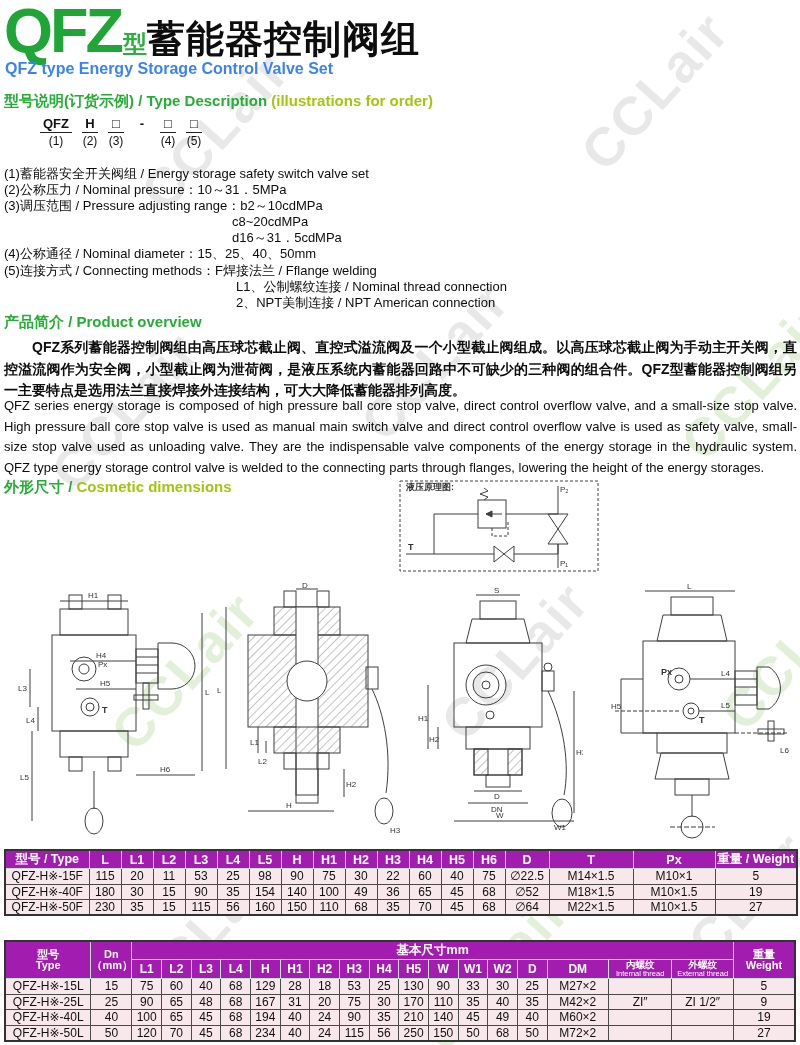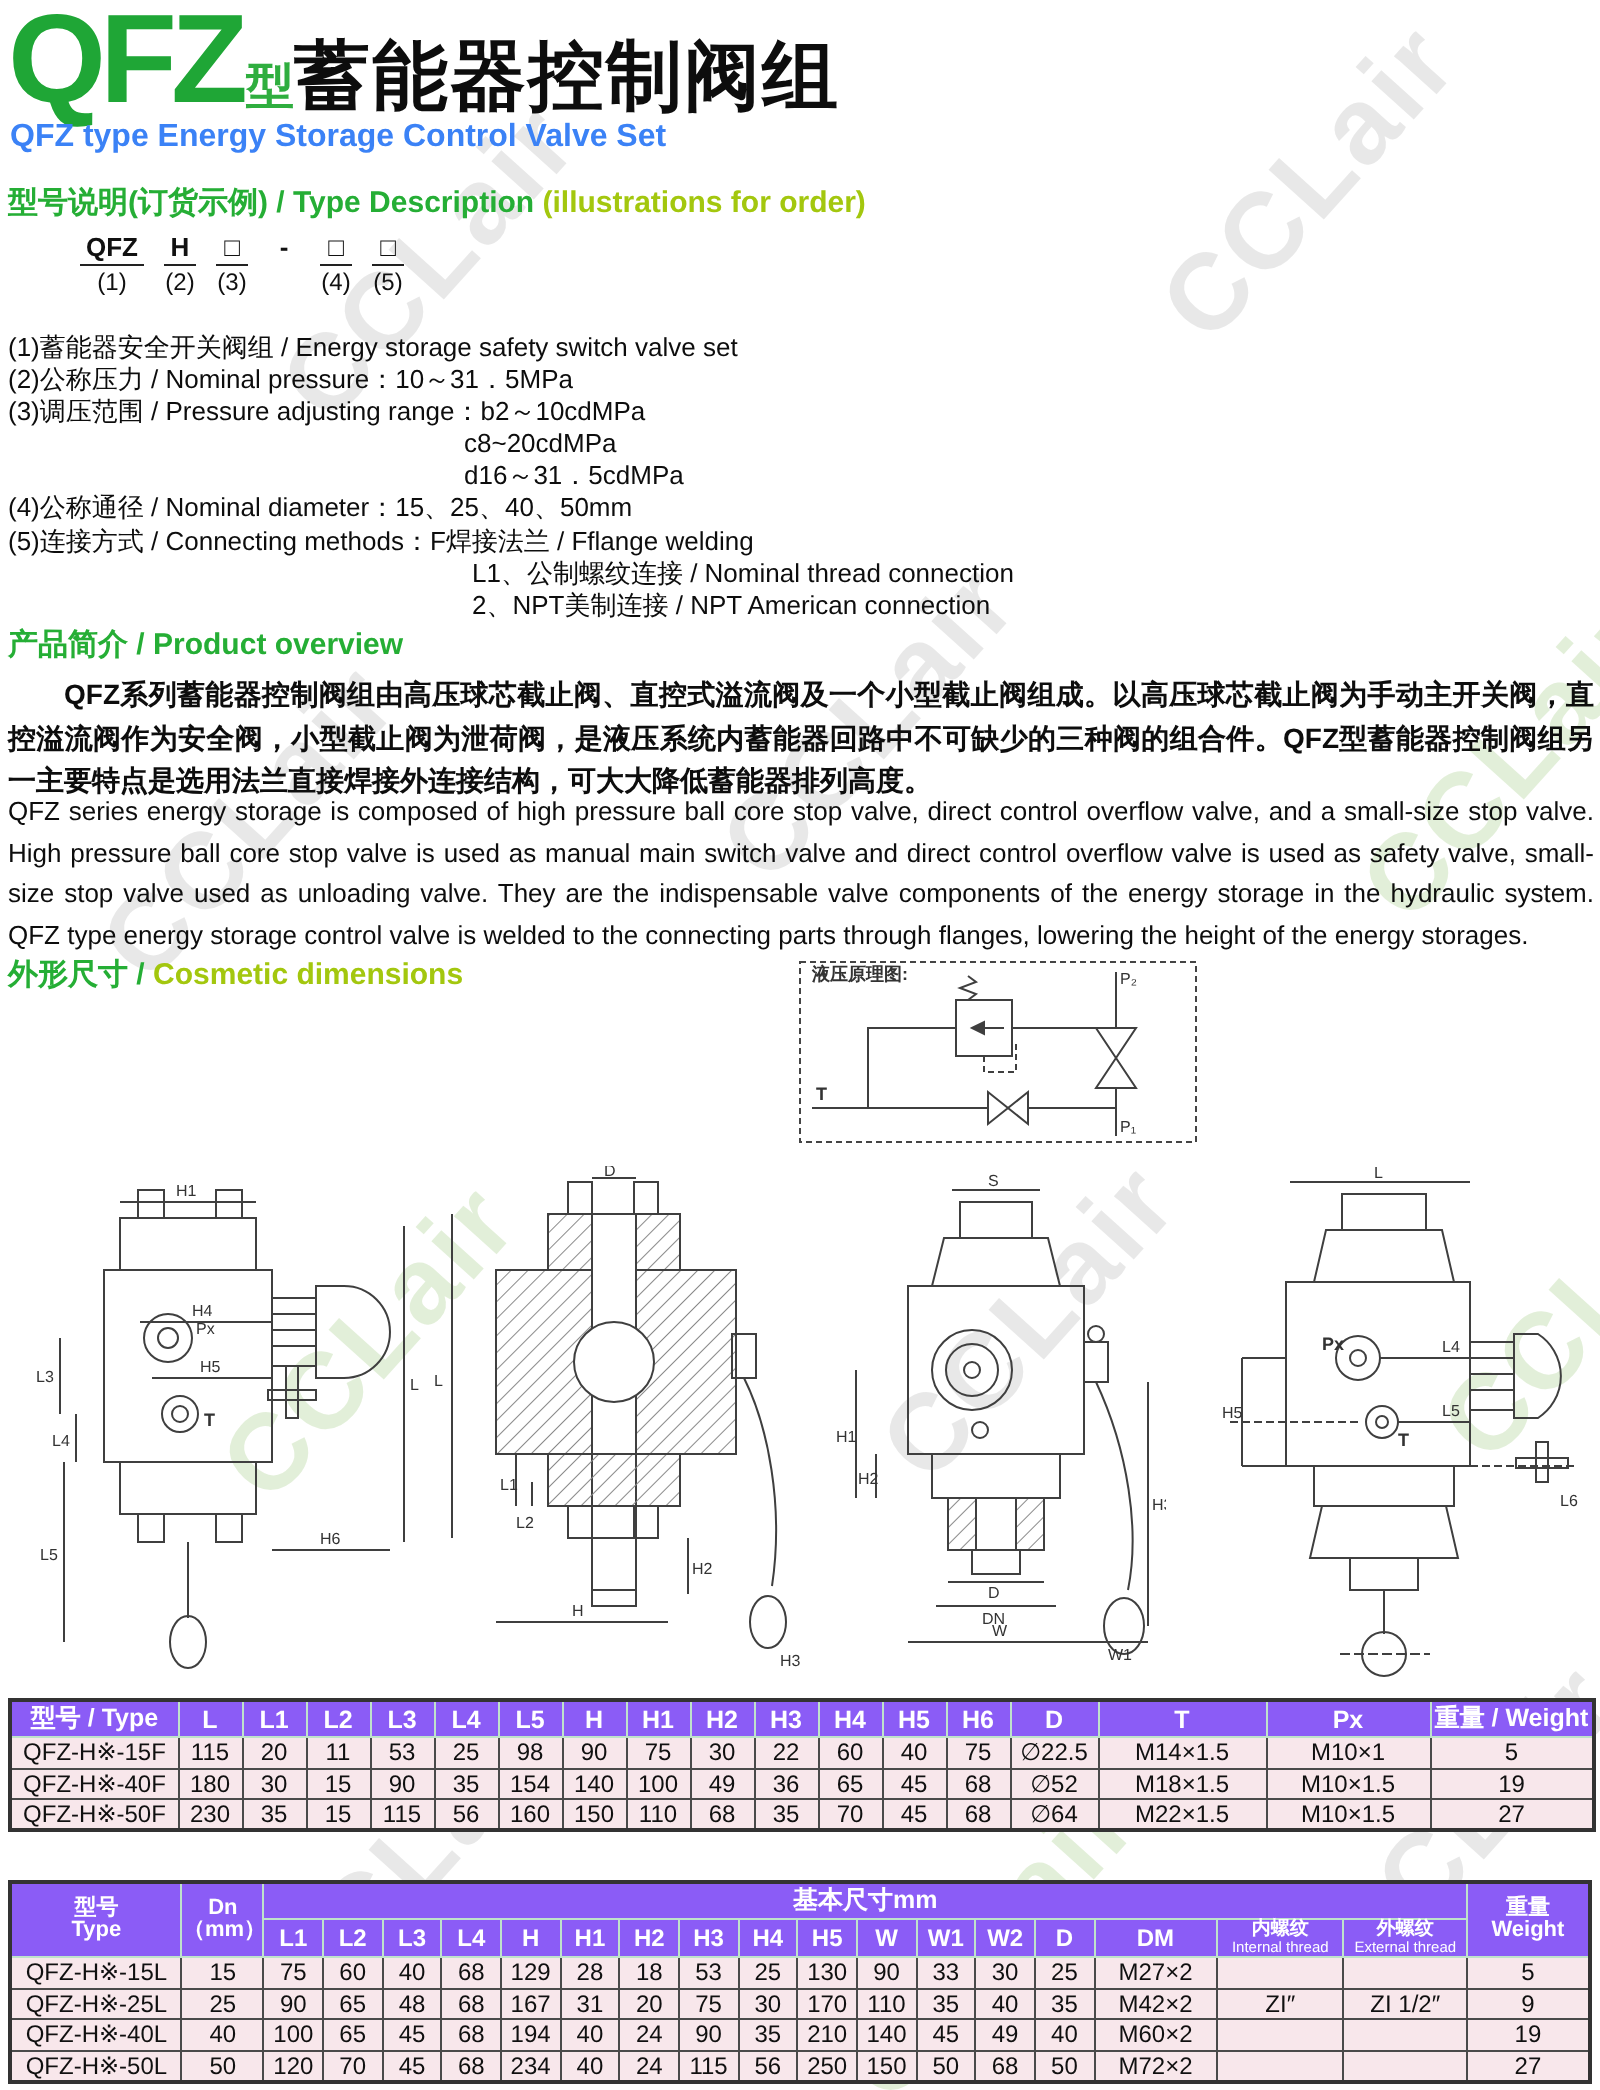"型号 / Type" th { background: #8b5cf6 -> #a21caf }
